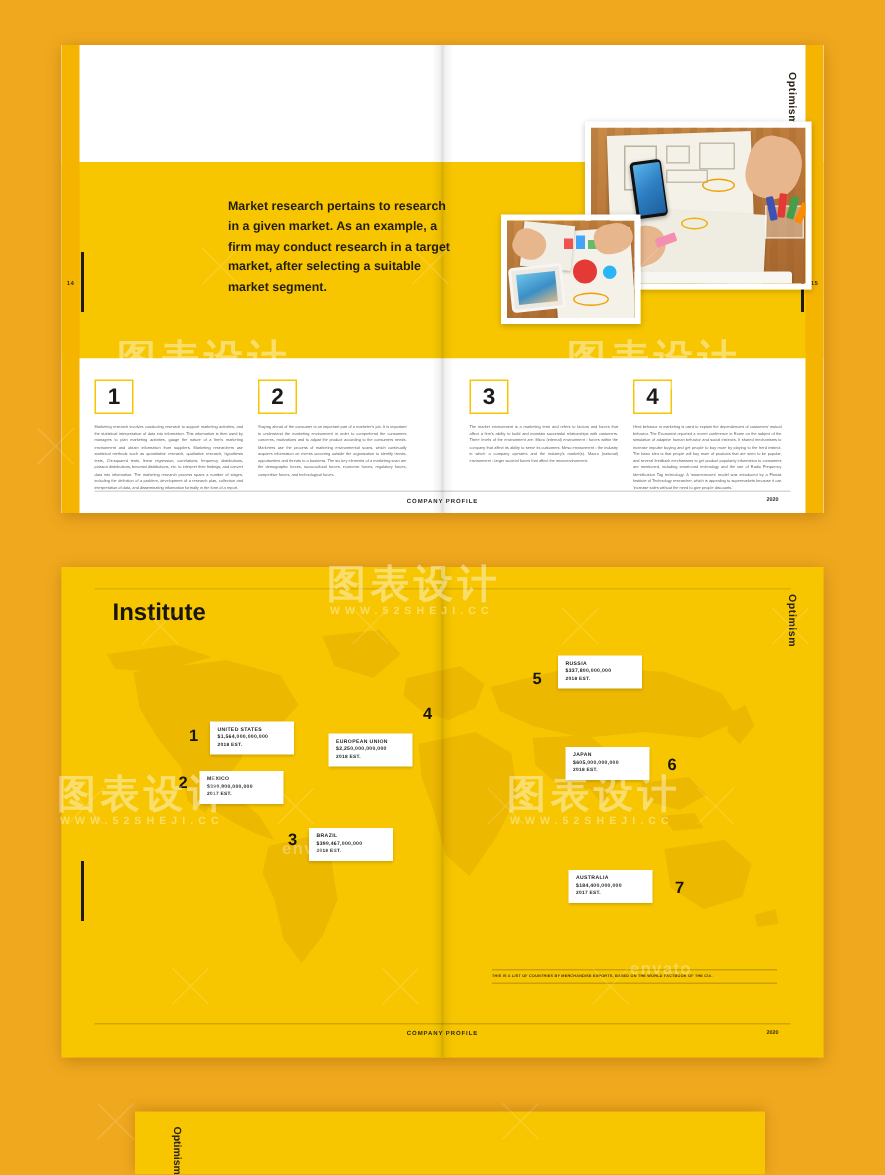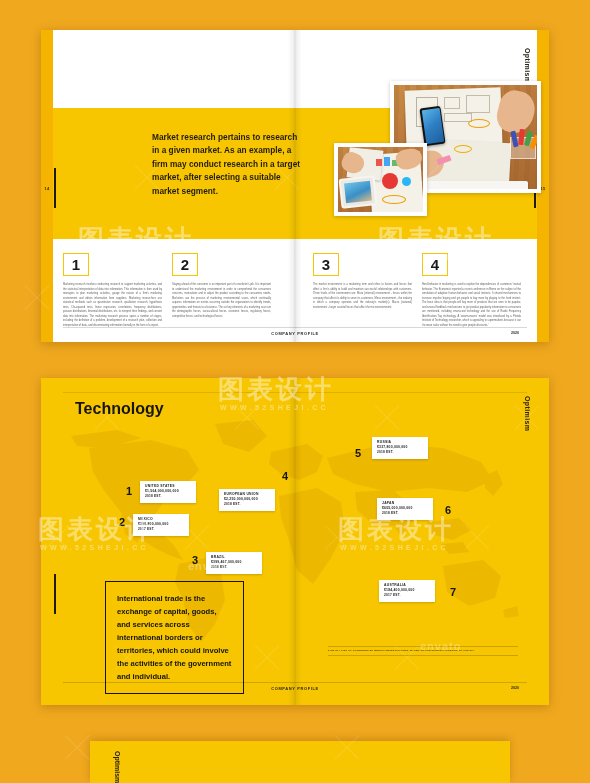"Technology" h1.s2-title { text: Technology -> Institute }
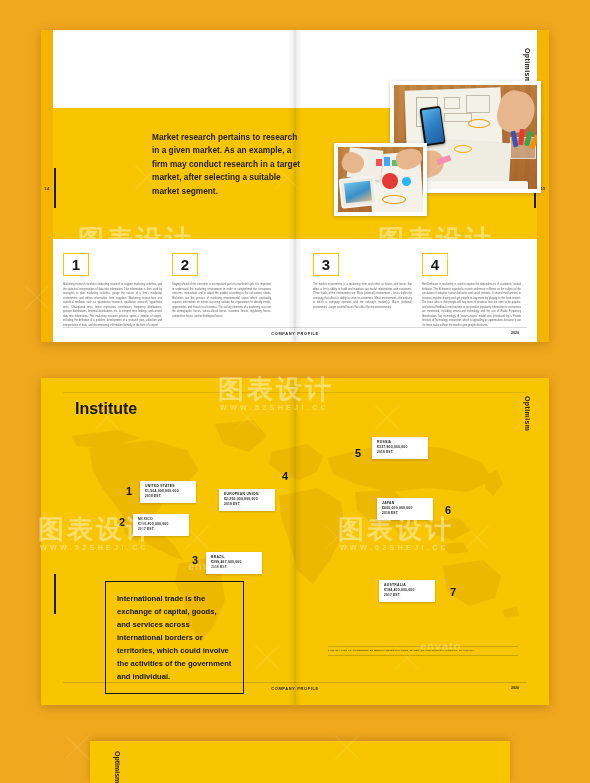"International trade is the exchange" div.intl-box { html: <div>International trade is the exchange of capital, goods, and services across international borders or territories, which could involve the activities of the government and individual.</div> -> none }
